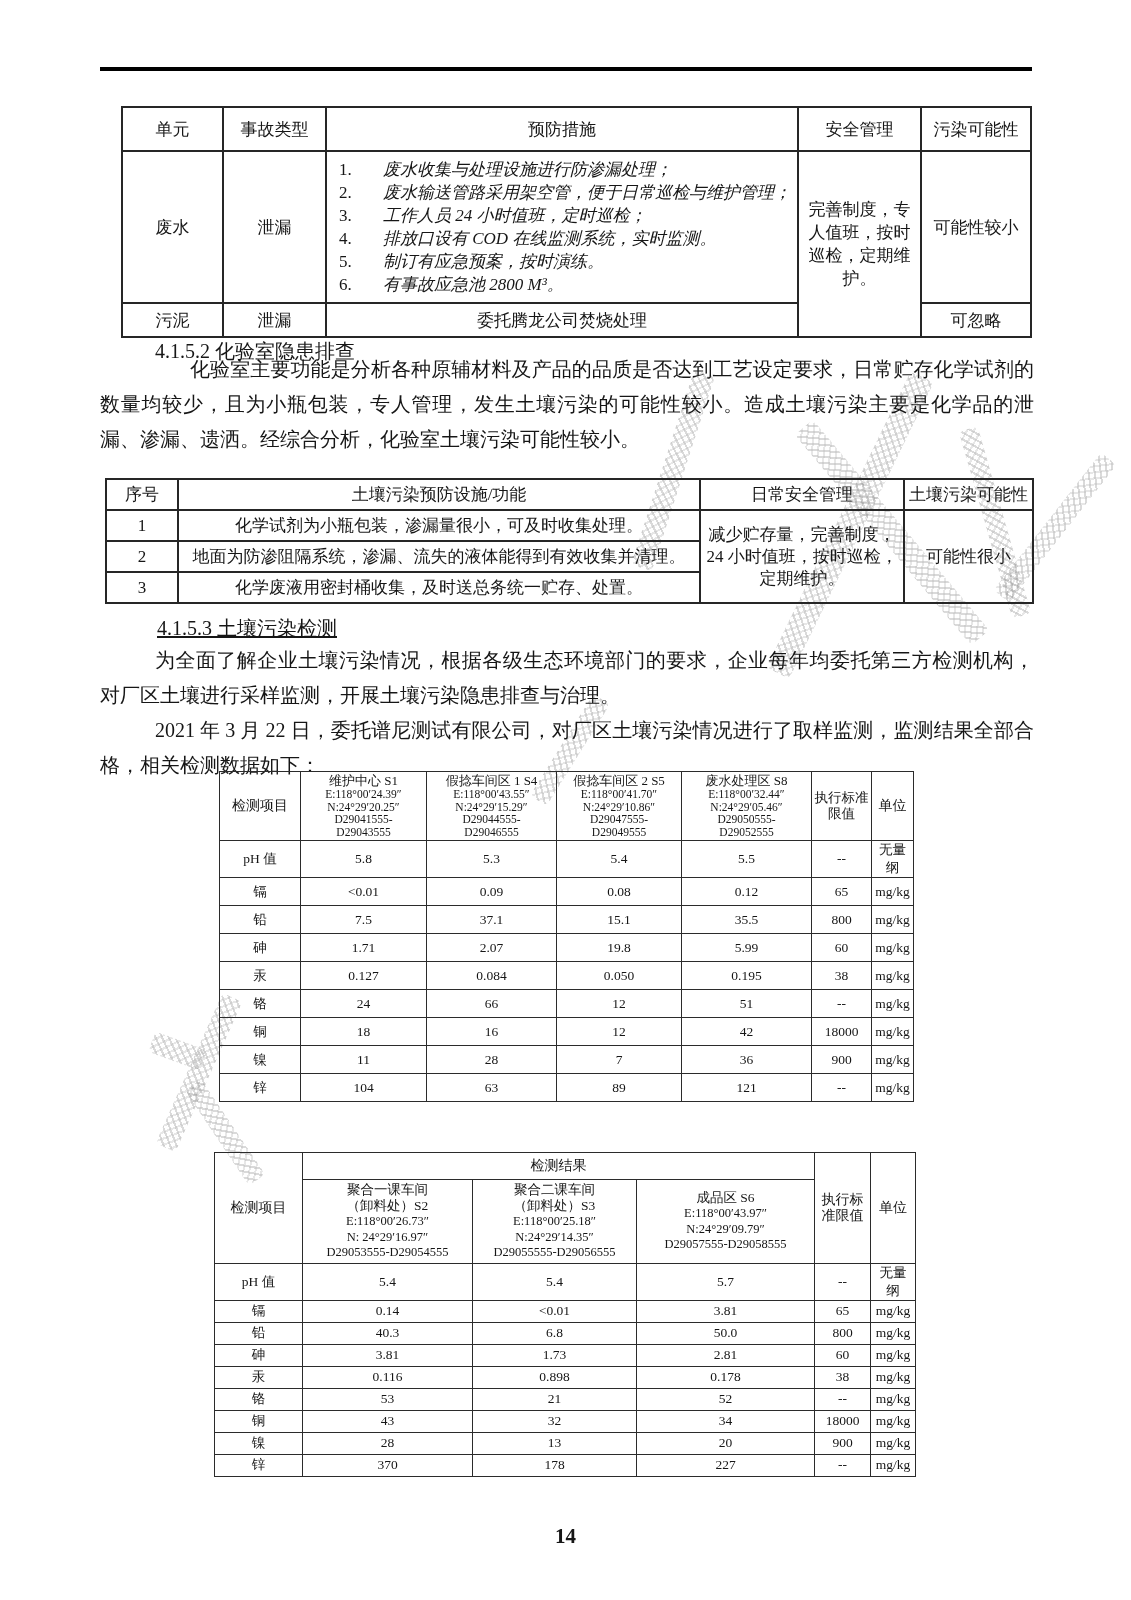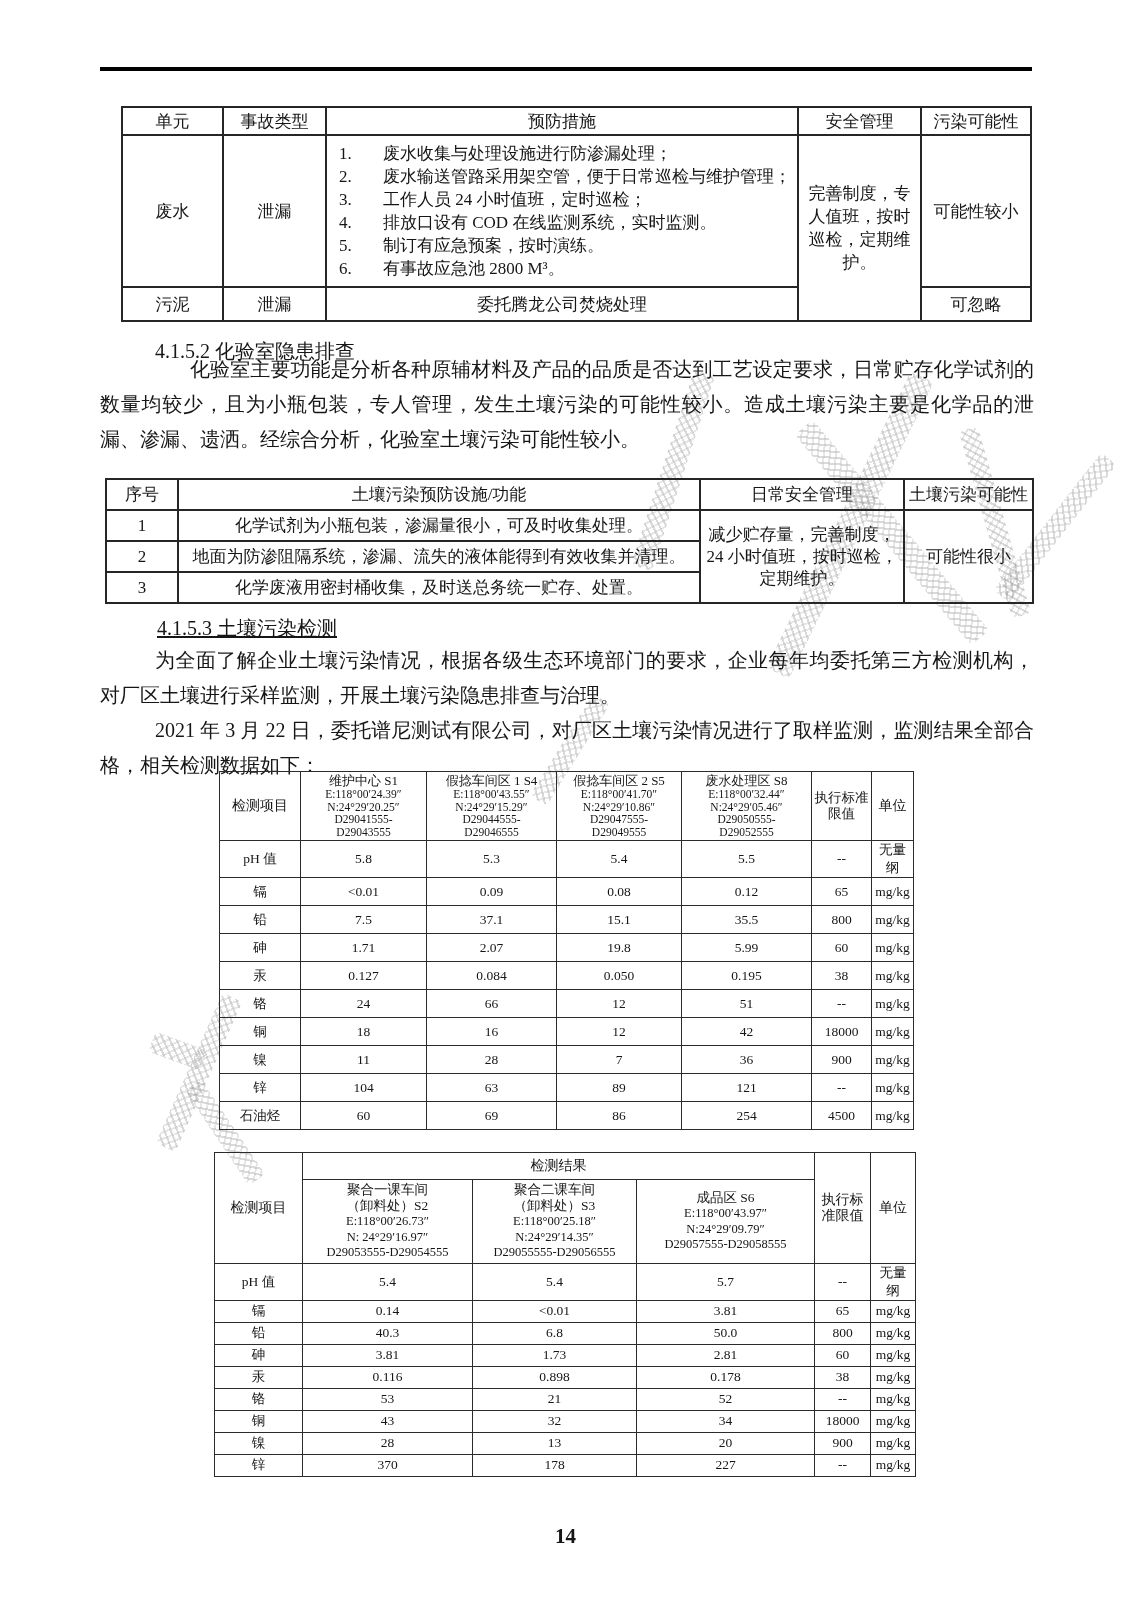"单元" .accident th { padding: 0 2px -> 8px 2px }
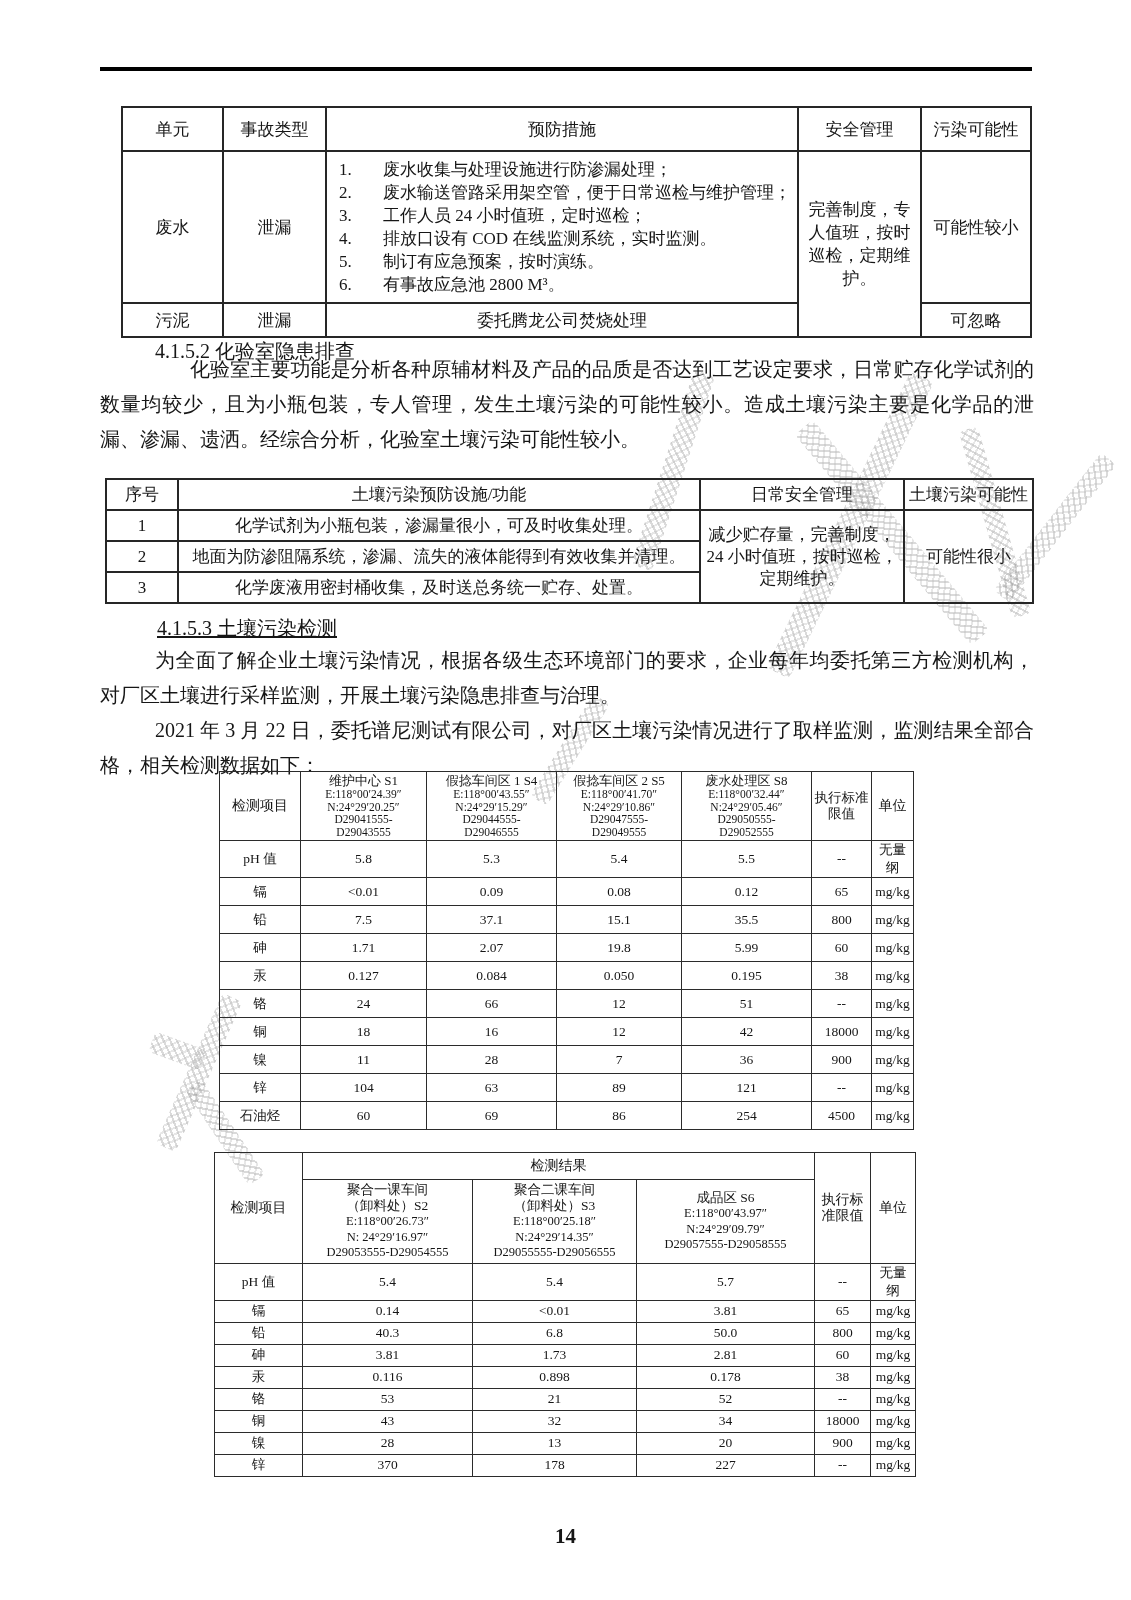"废水收集与处理设施进行防渗漏处理；" .m-text { font-style: none -> italic }
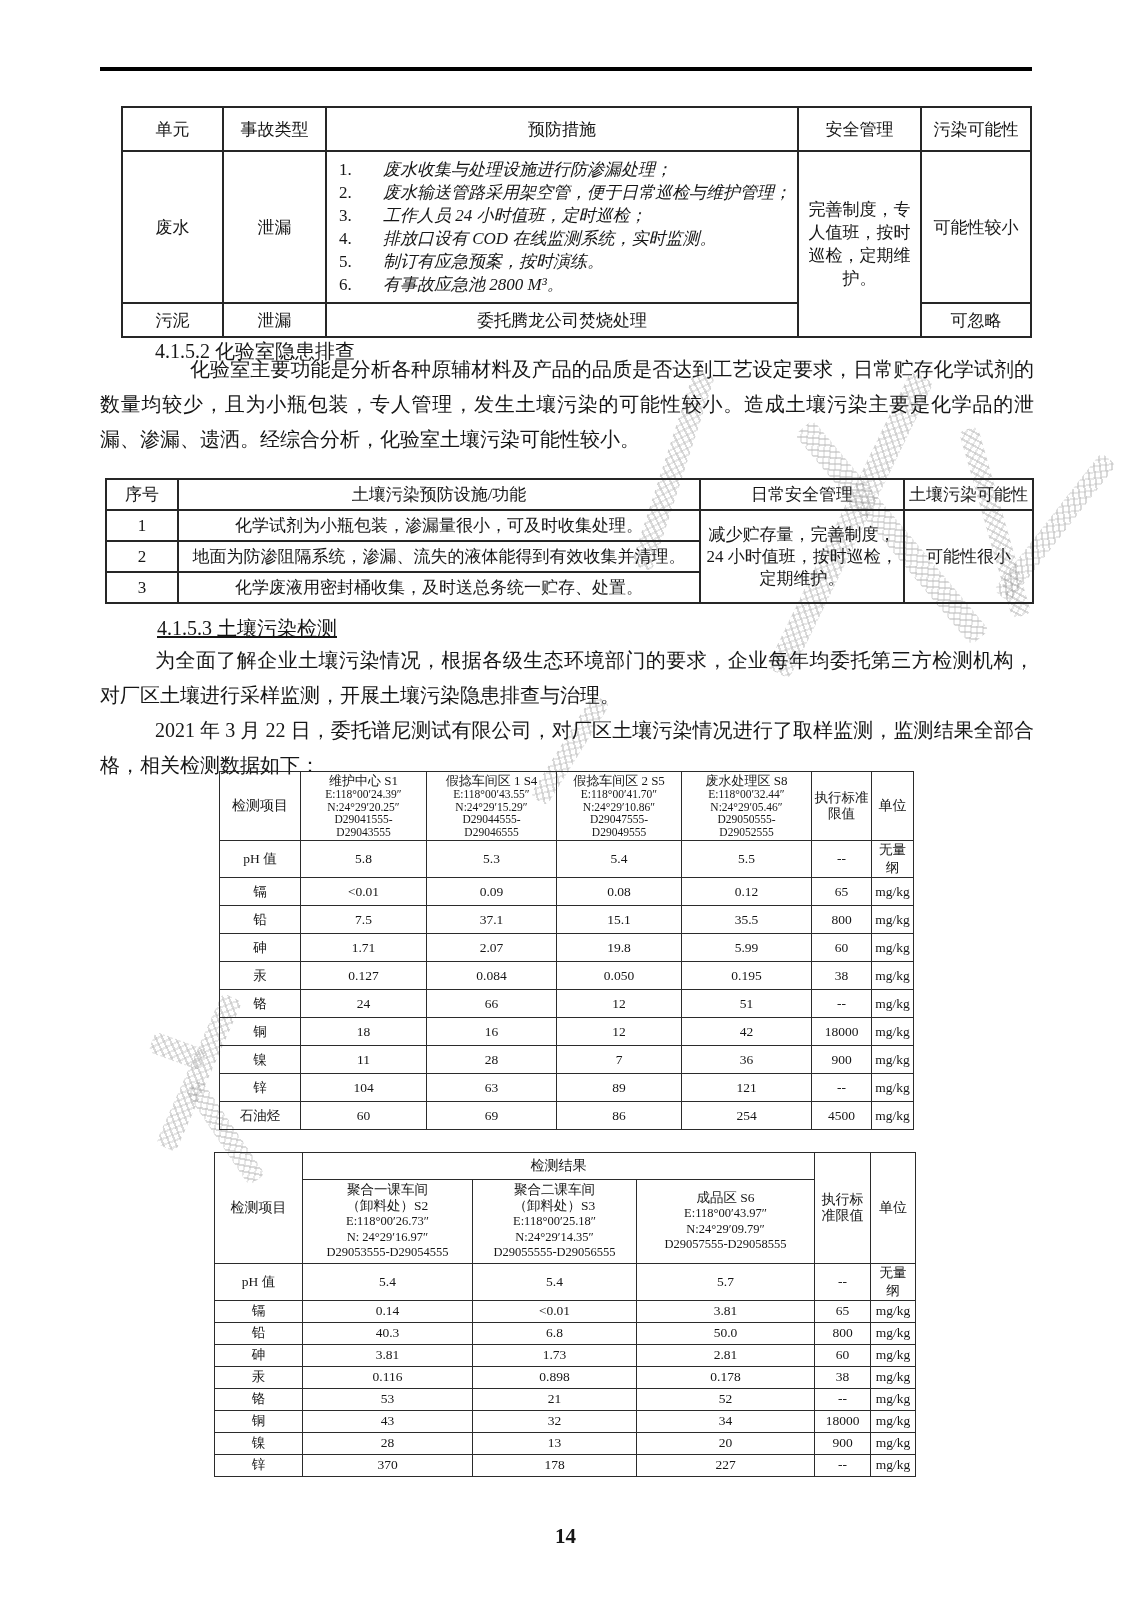"石油烃" tr { html: <tr> <td>石油烃</td> <td>60</td> <td>69</td> <td>86</td> <td>254</td> <td>4500</td> <td>mg/kg</td> </tr> -> none }
